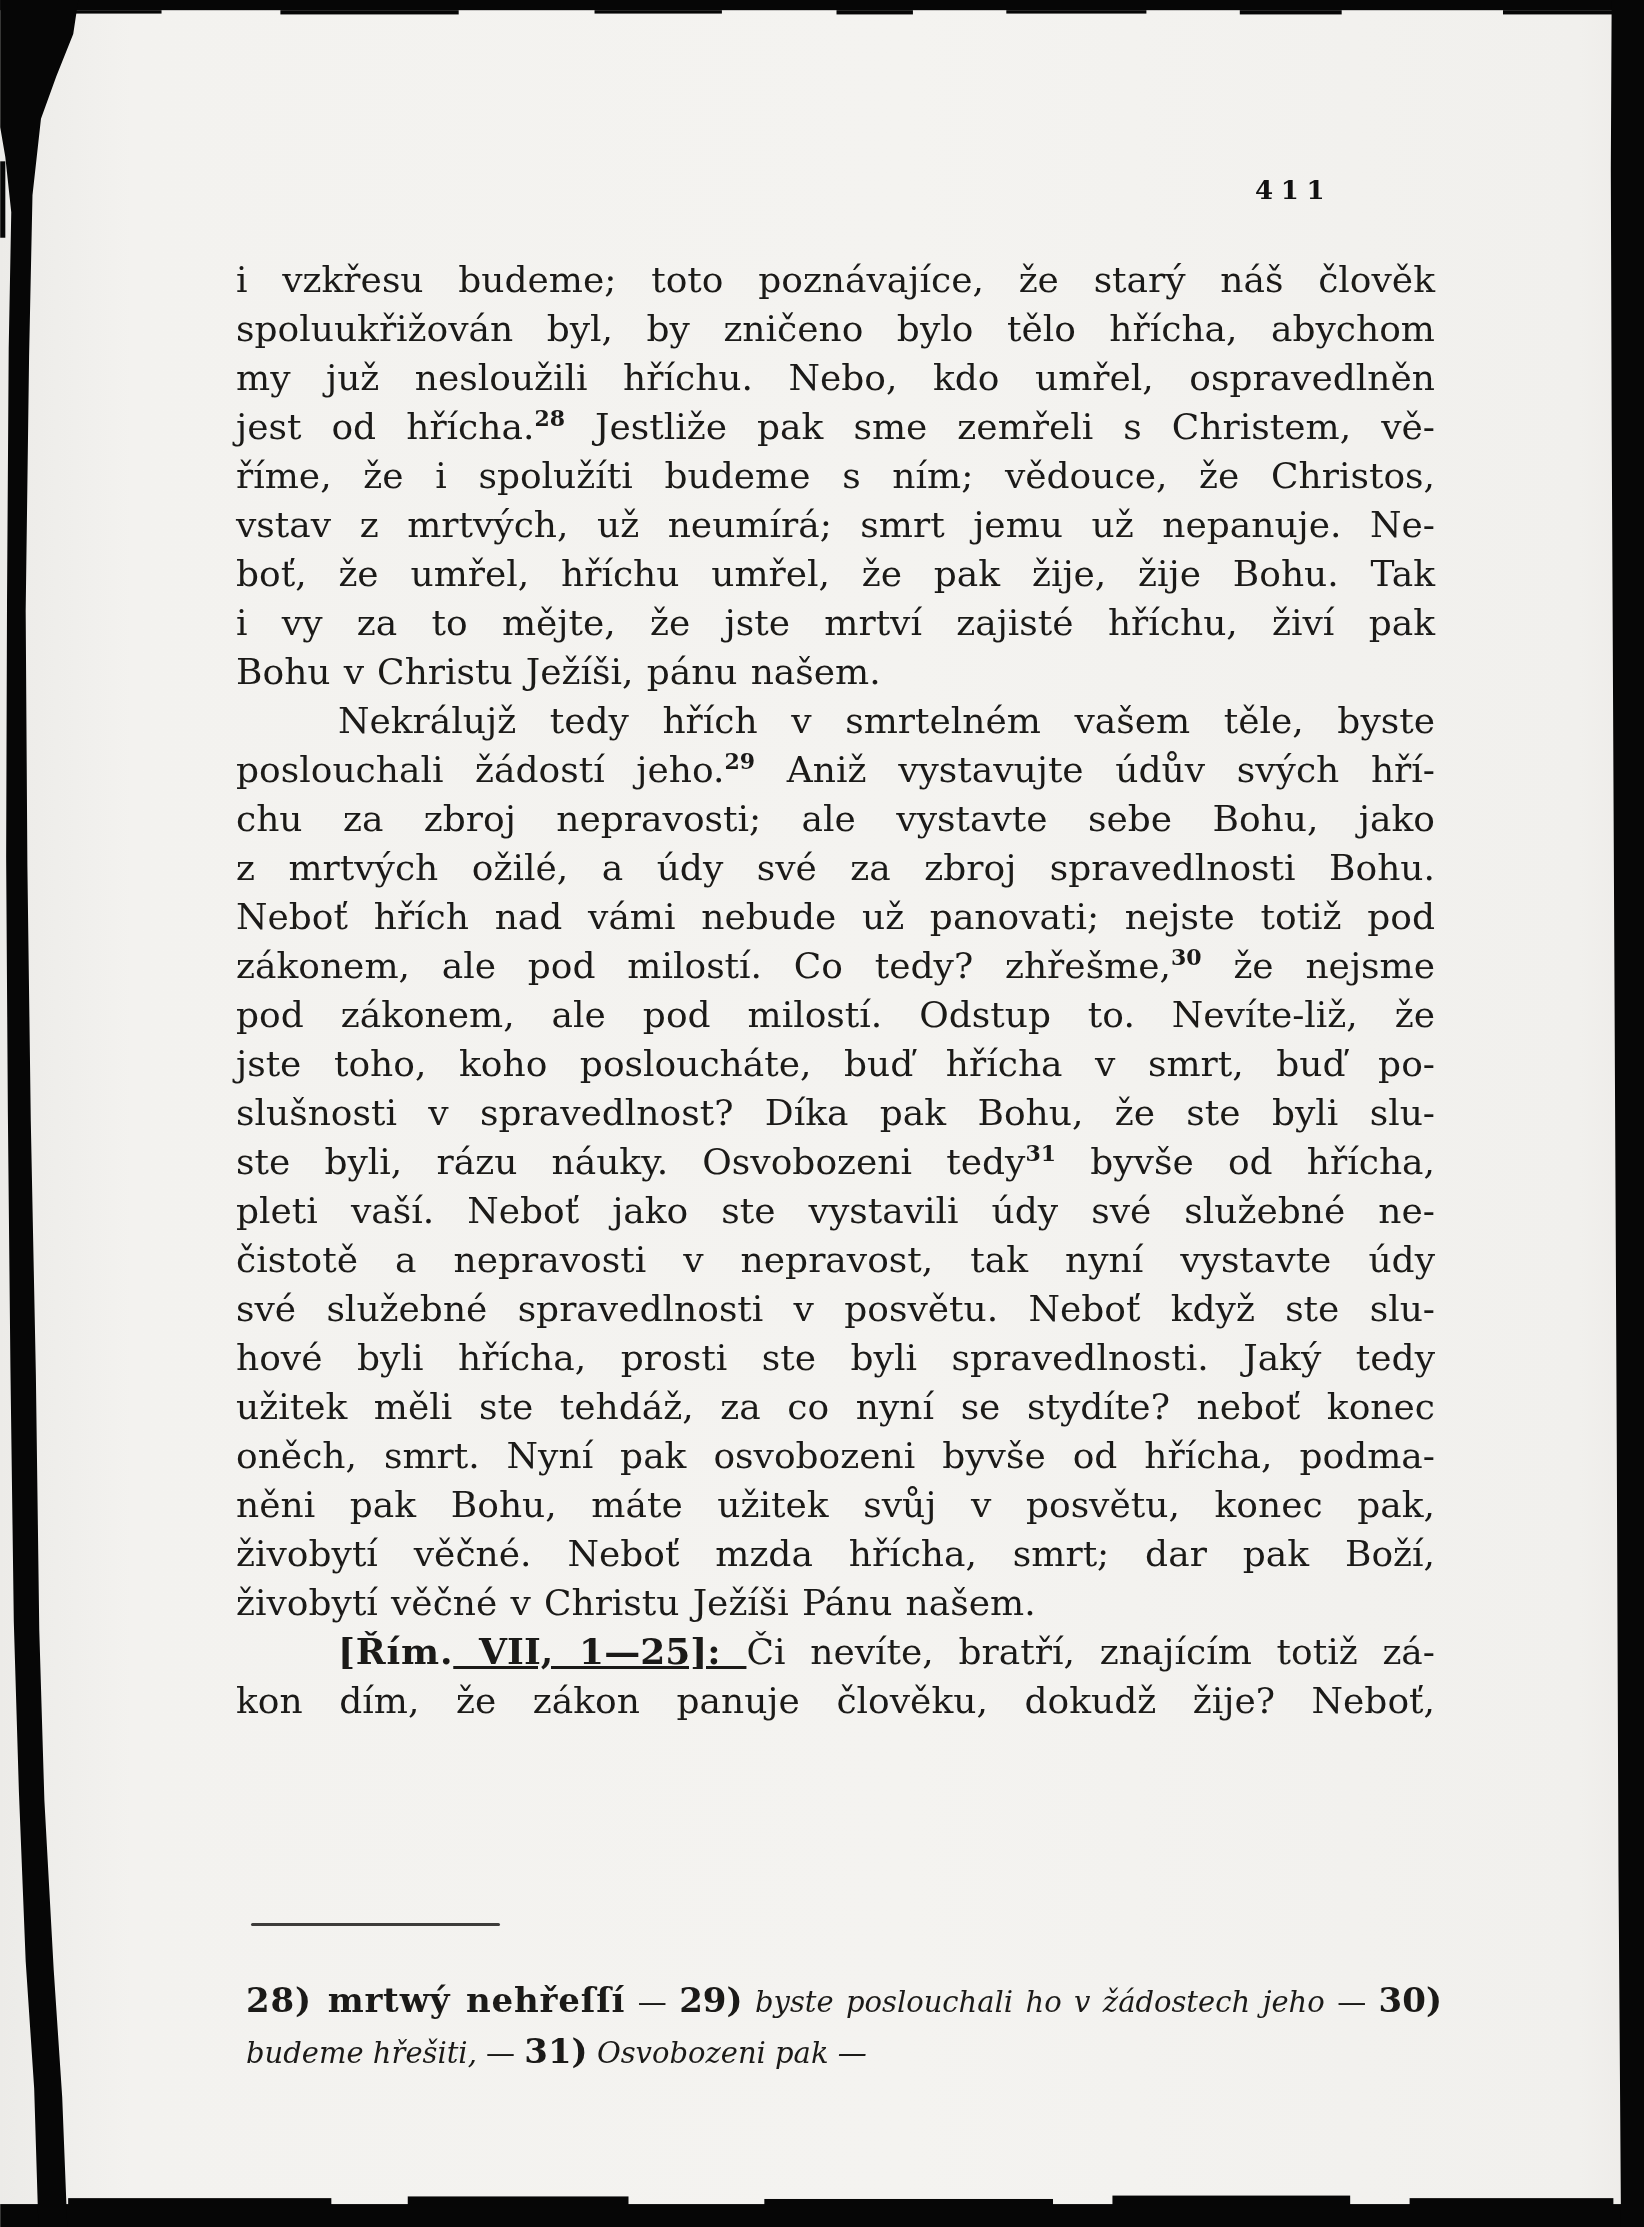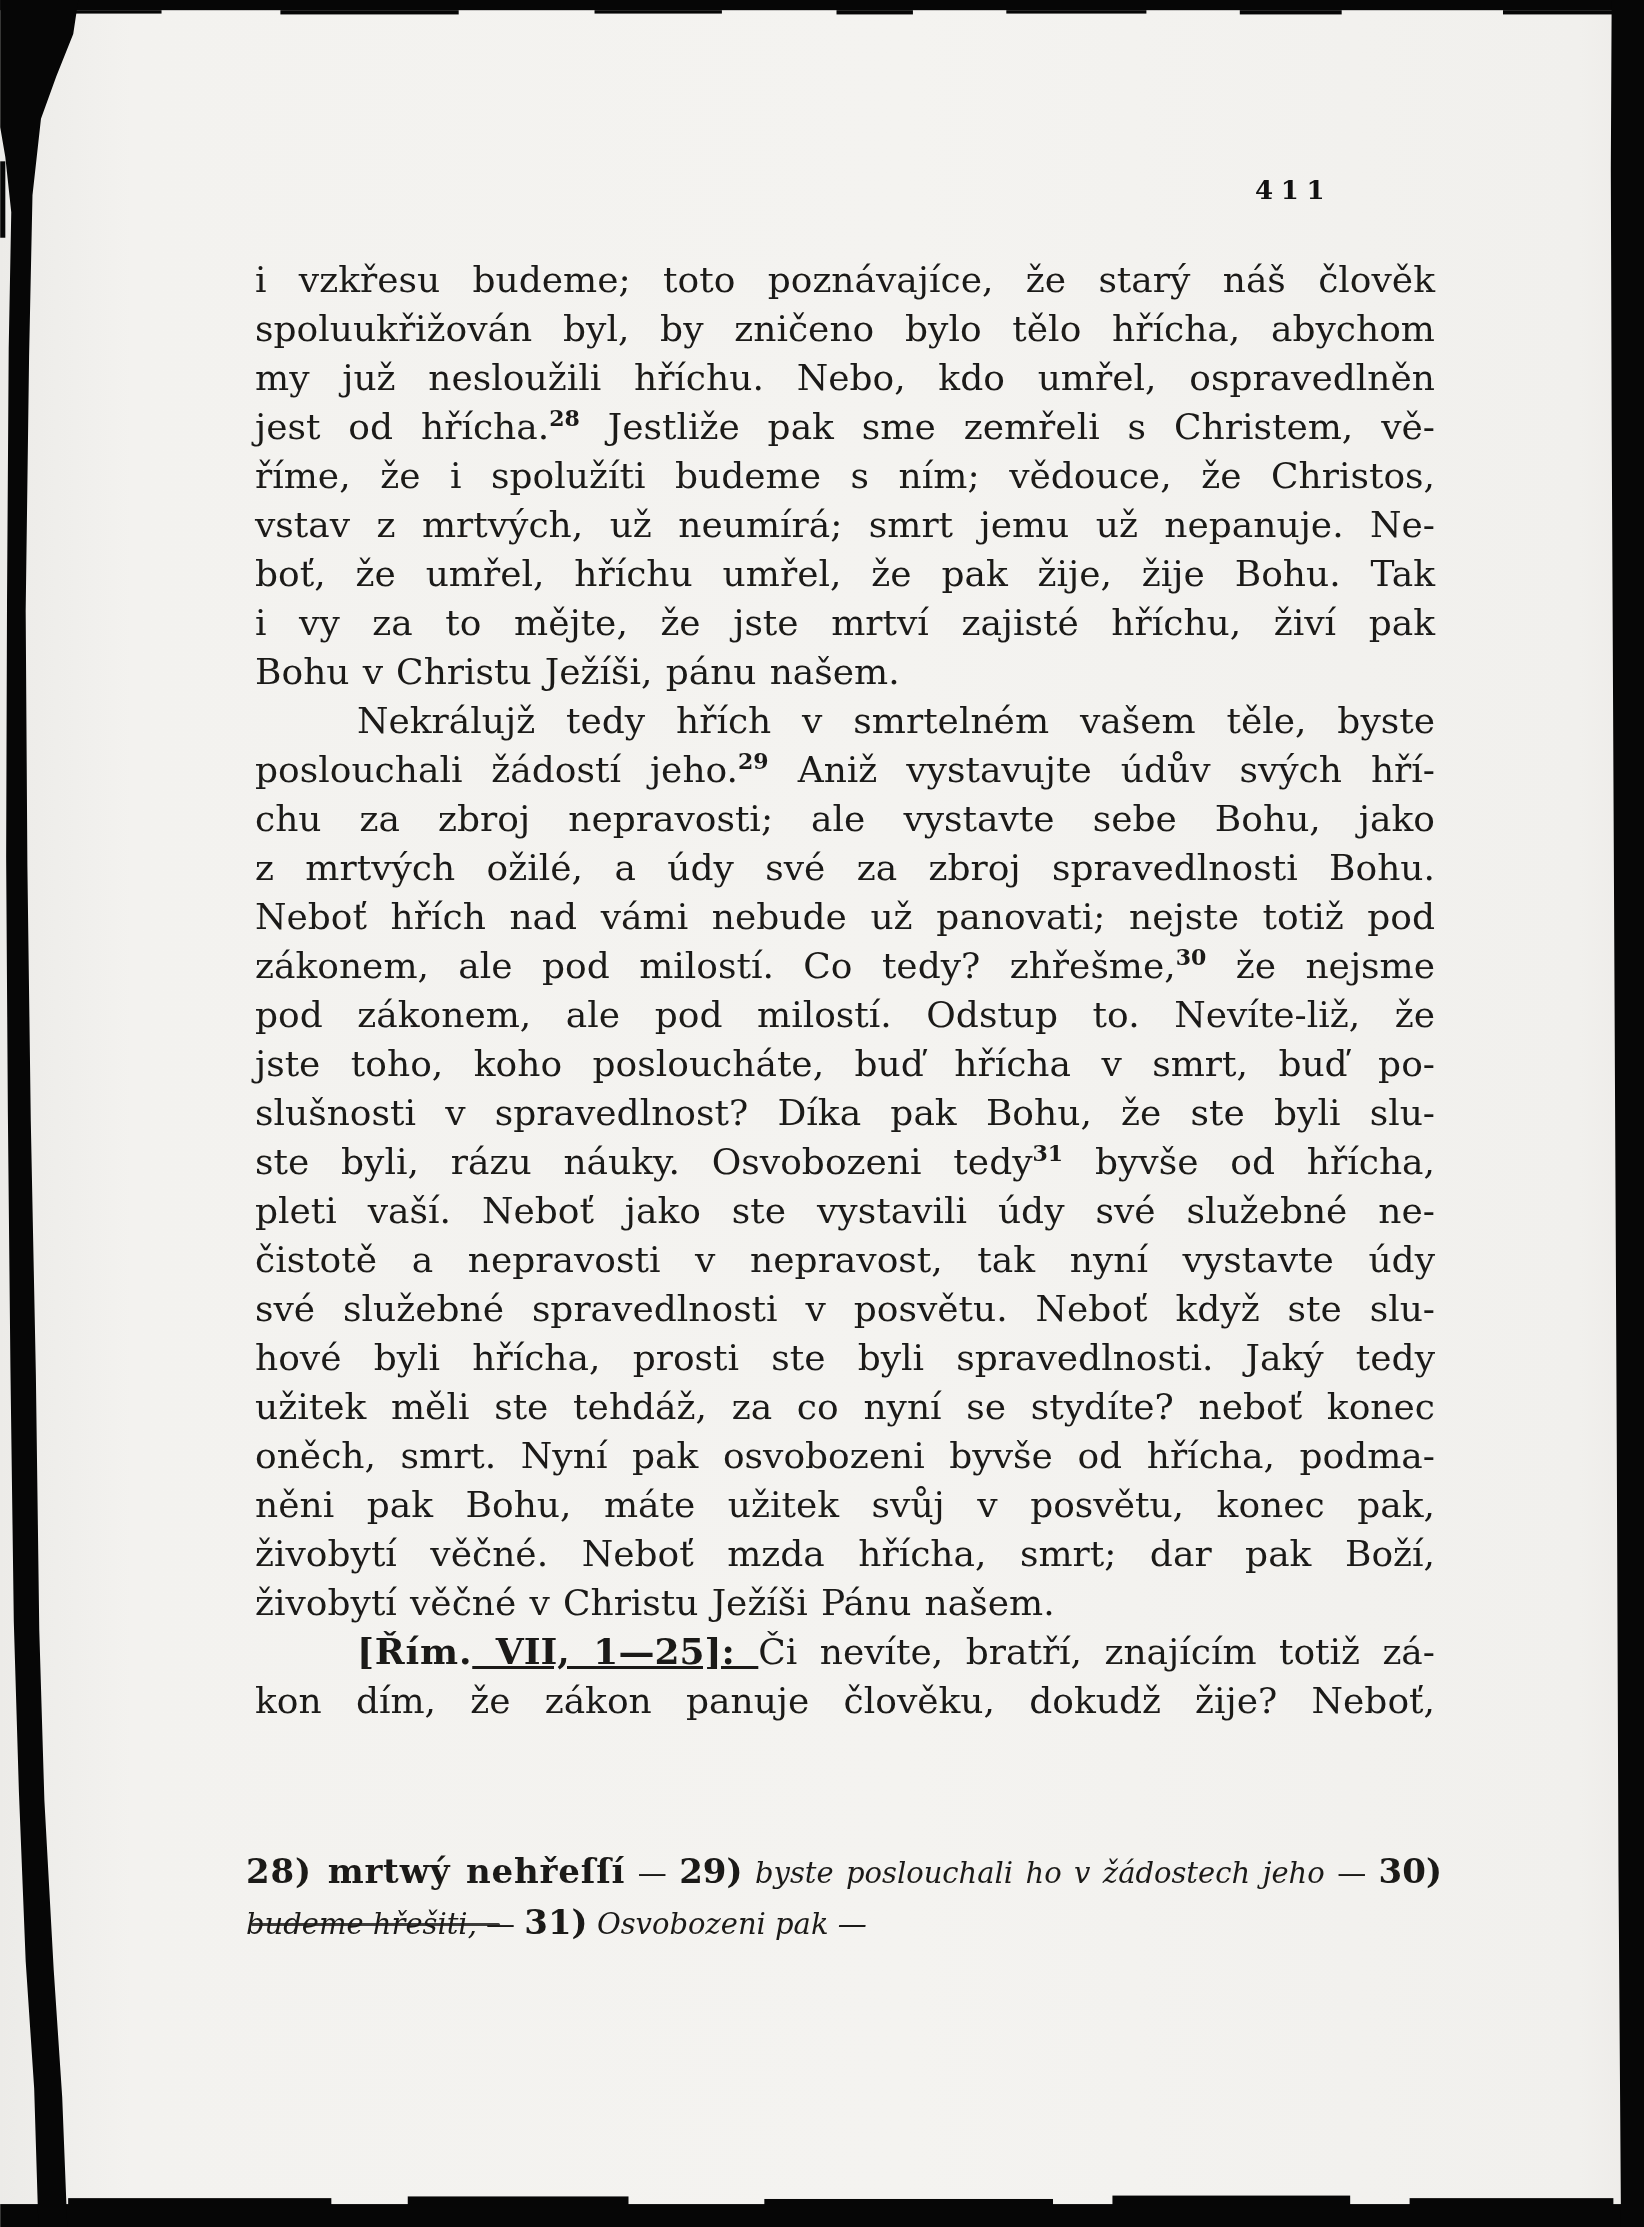"i vzkřesu budeme; toto poznávajíce," .line { margin-left: 19px -> none }
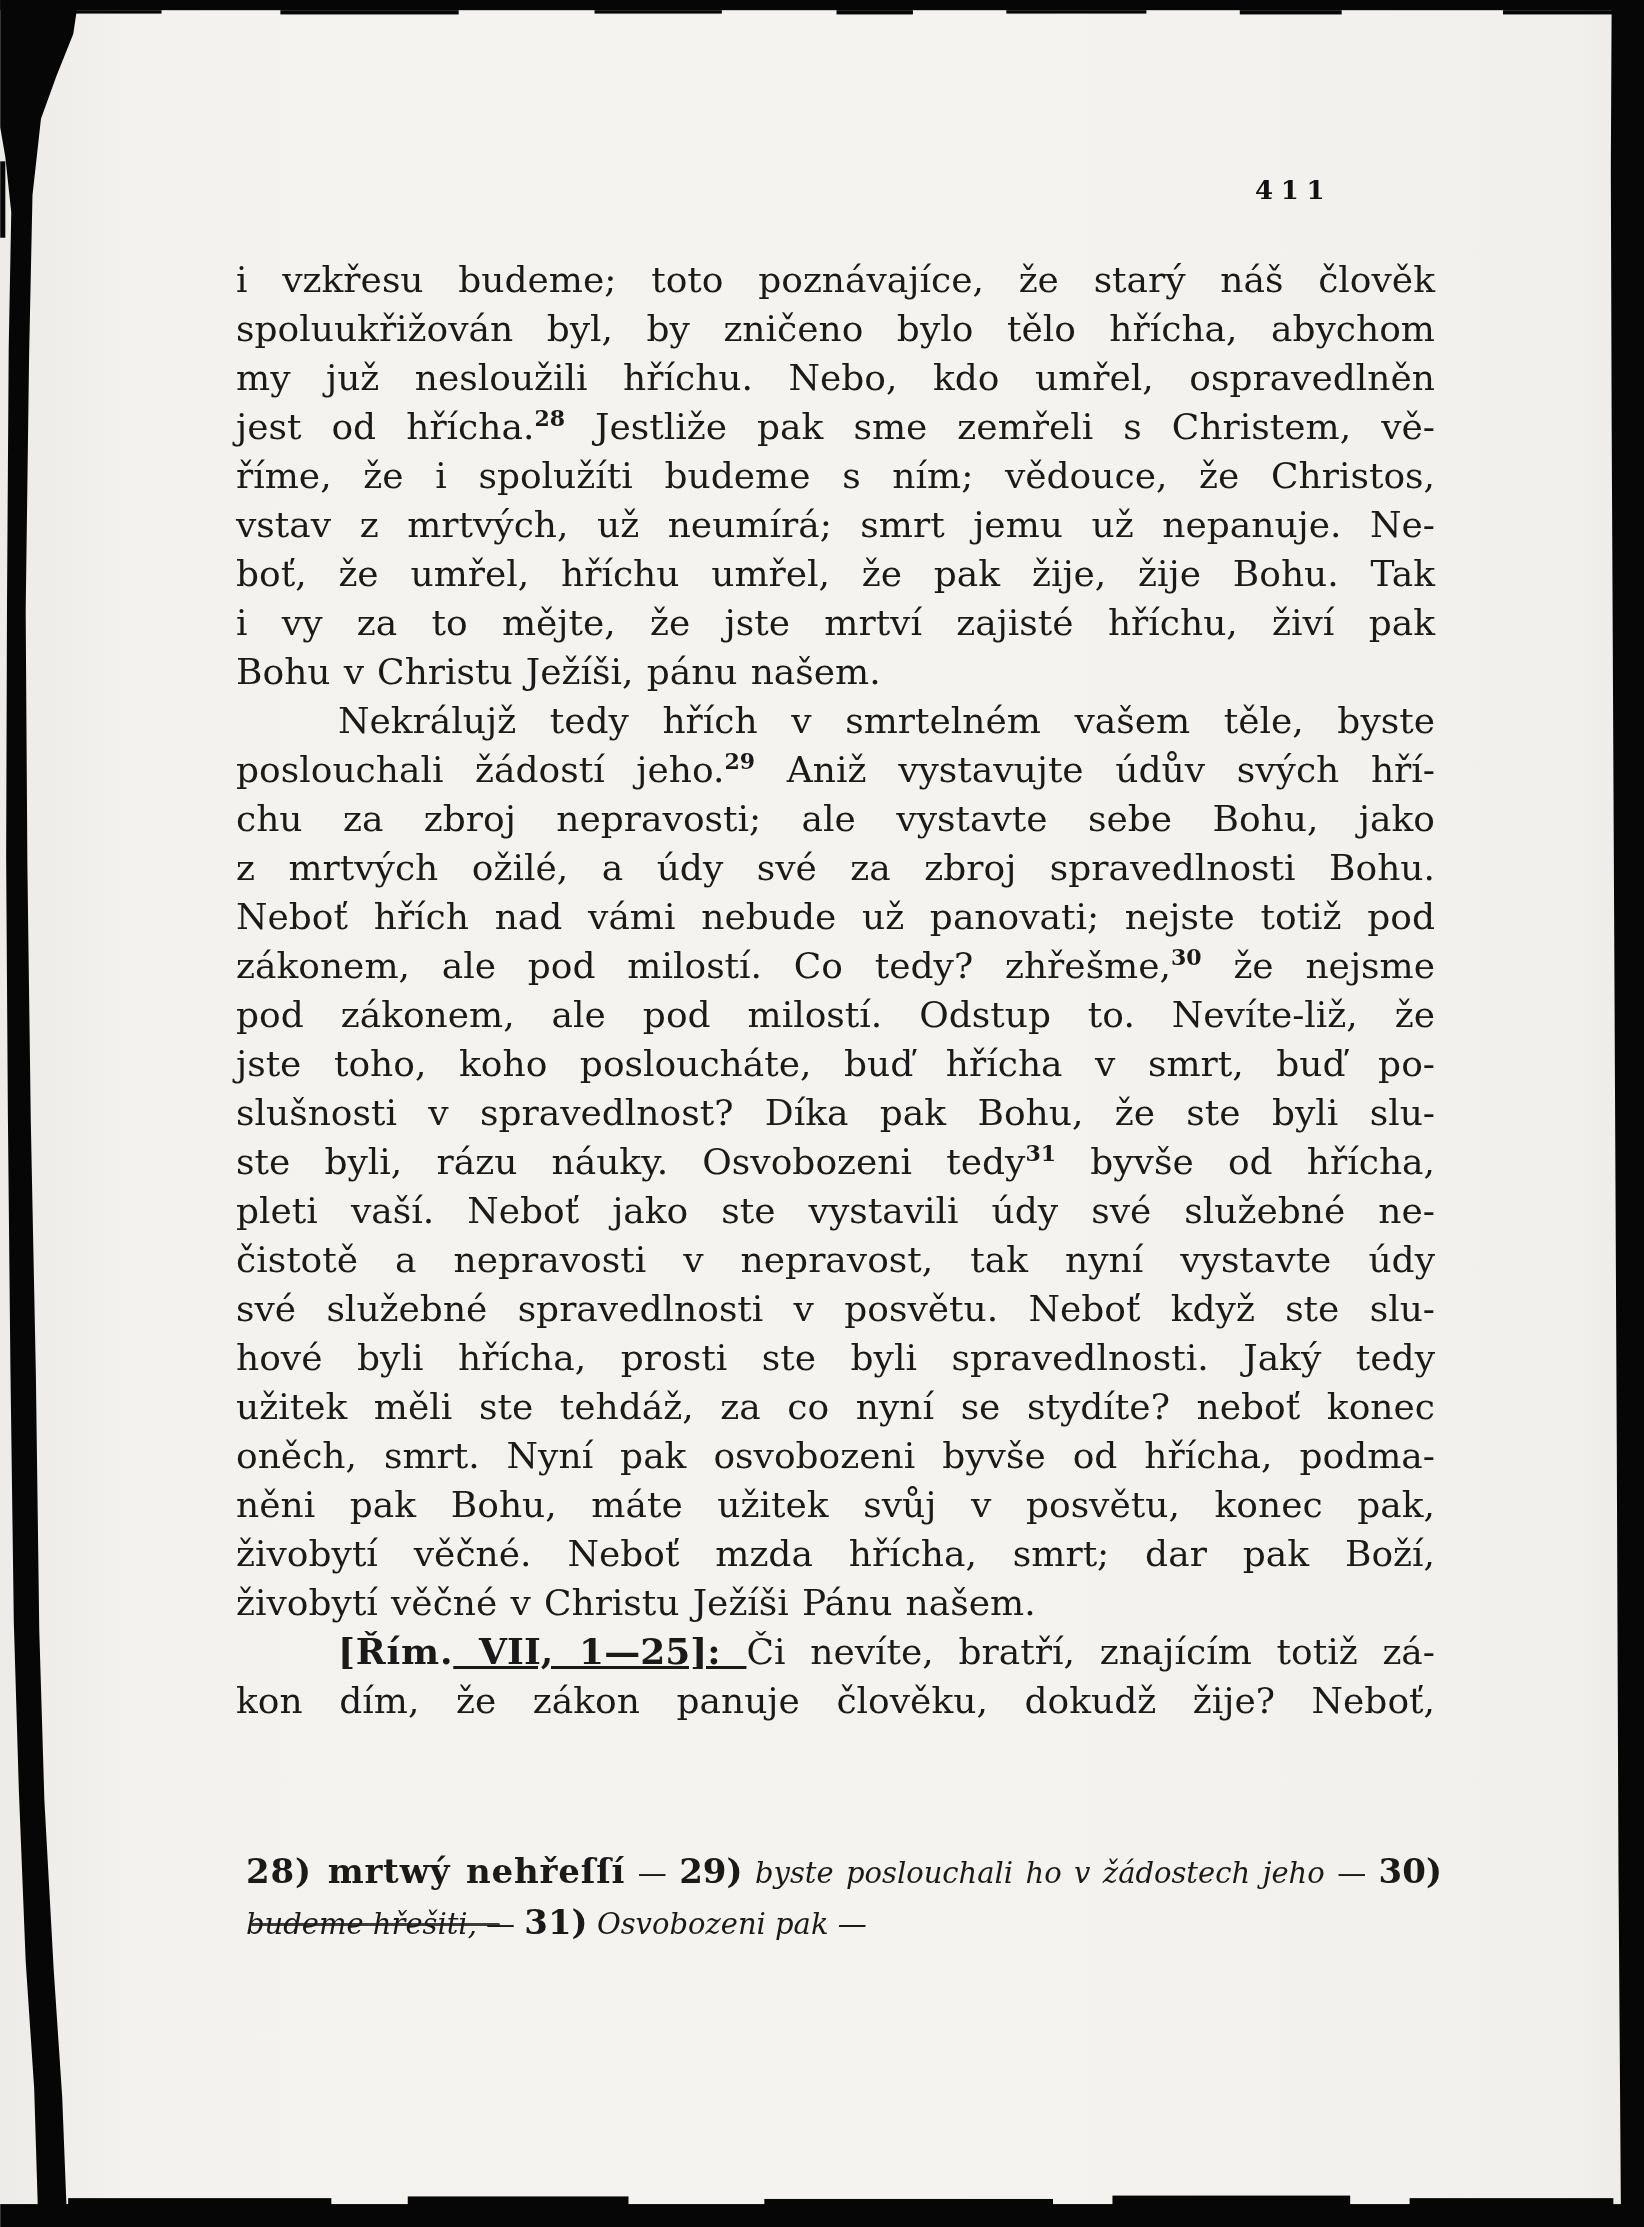"28) mrtwý nehřeſſí — 29)" .footnotes { top: 1846px -> 1975px }
